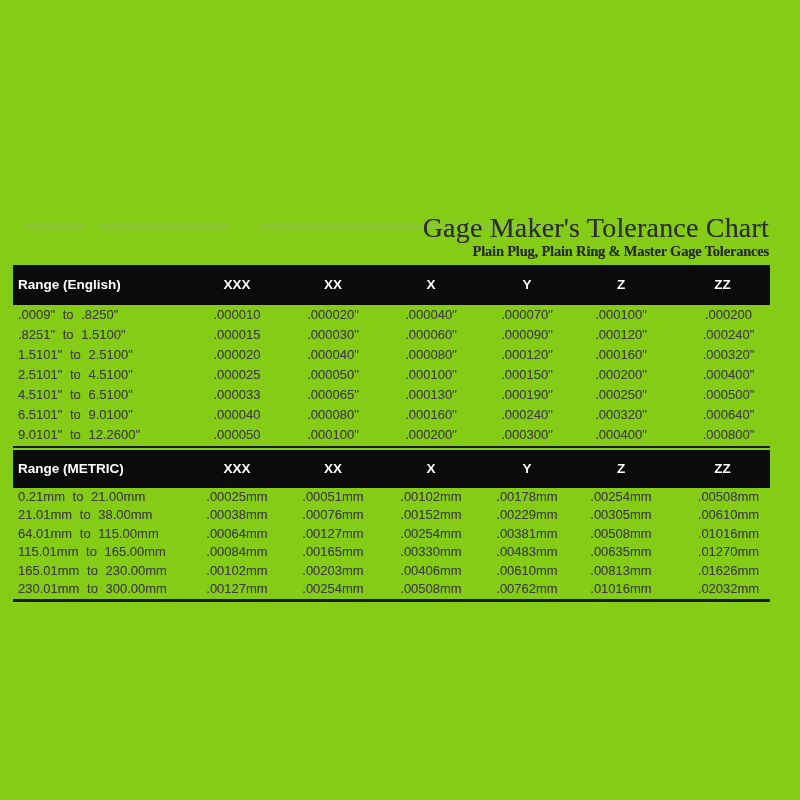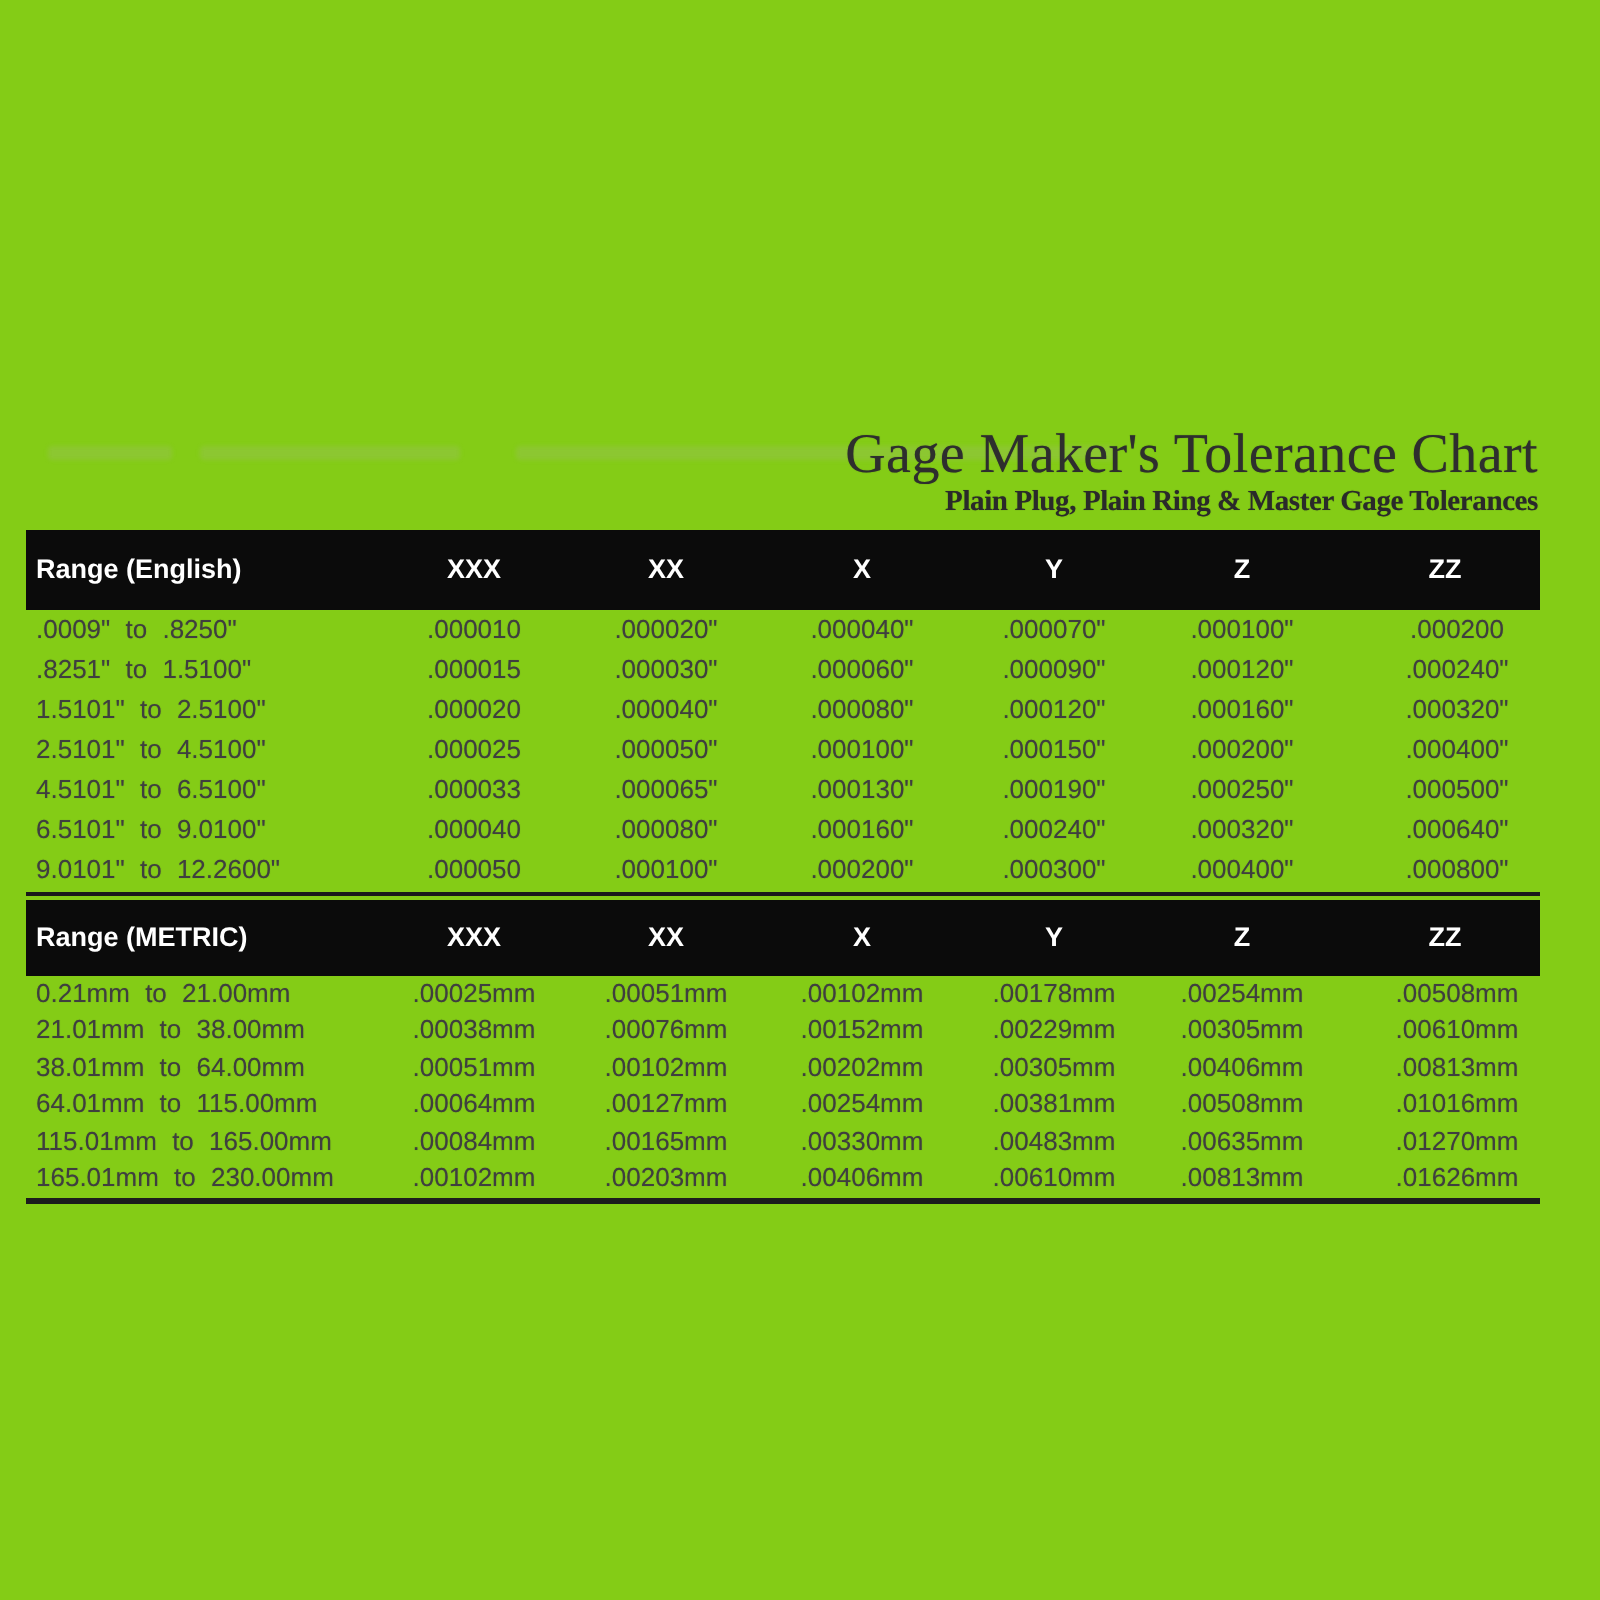"38.01mm to 64.00mm" tr { html: <tr> <td>38.01mm to 64.00mm</td> <td>.00051mm</td> <td>.00102mm</td> <td>.00202mm</td> <td>.00305mm</td> <td>.00406mm</td> <td>.00813mm</td> </tr> -> none }
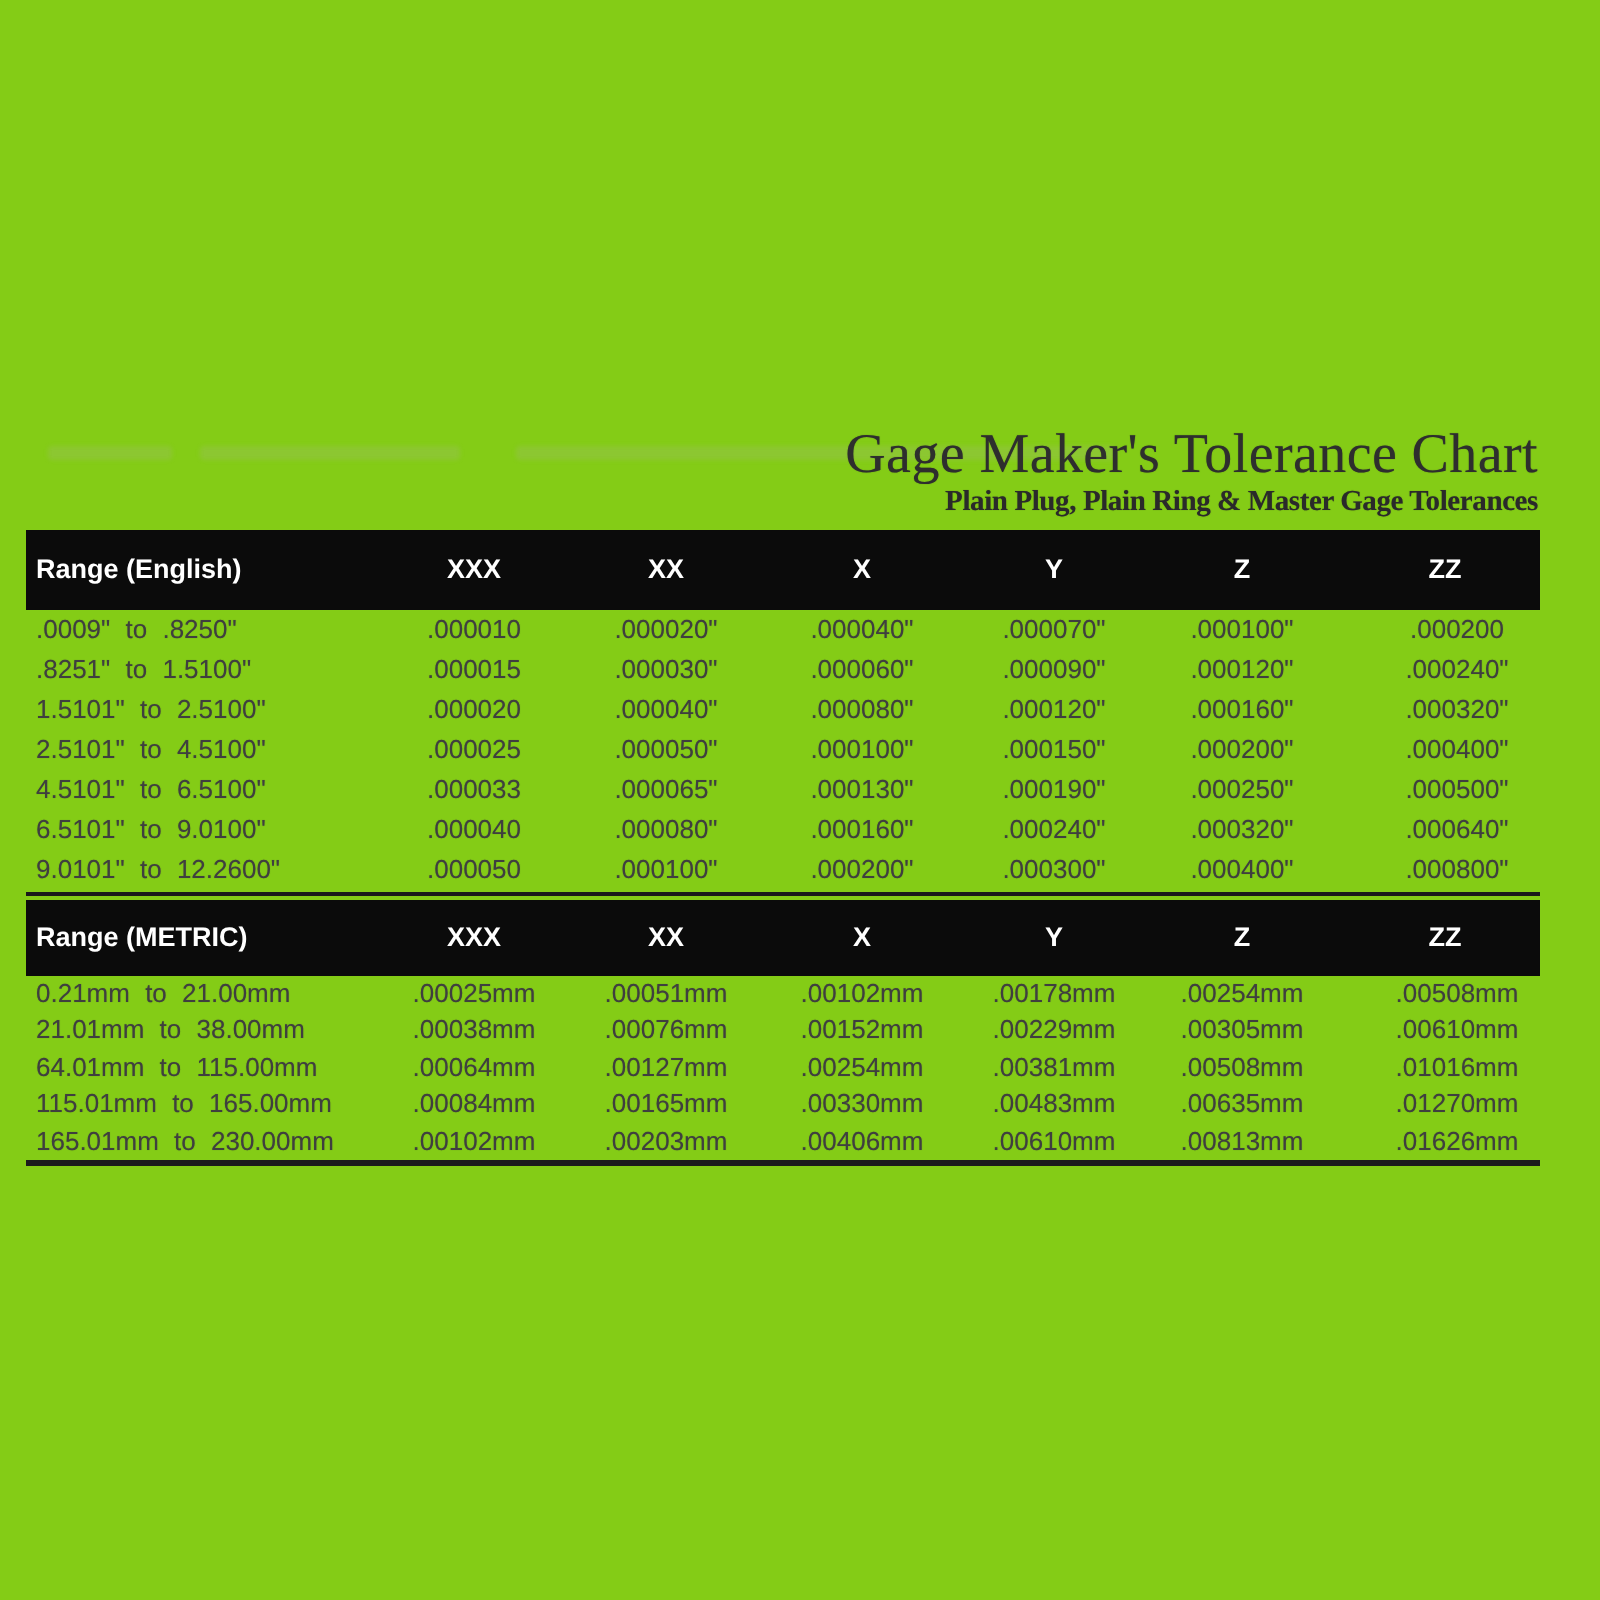"230.01mm to 300.00mm" tr { html: none -> <tr> <td>230.01mm to 300.00mm</td> <td>.00127mm</td> <td>.00254mm</td> <td>.00508mm</td> <td>.00762mm</td> <td>.01016mm</td> <td>.02032mm</td> </tr> }
